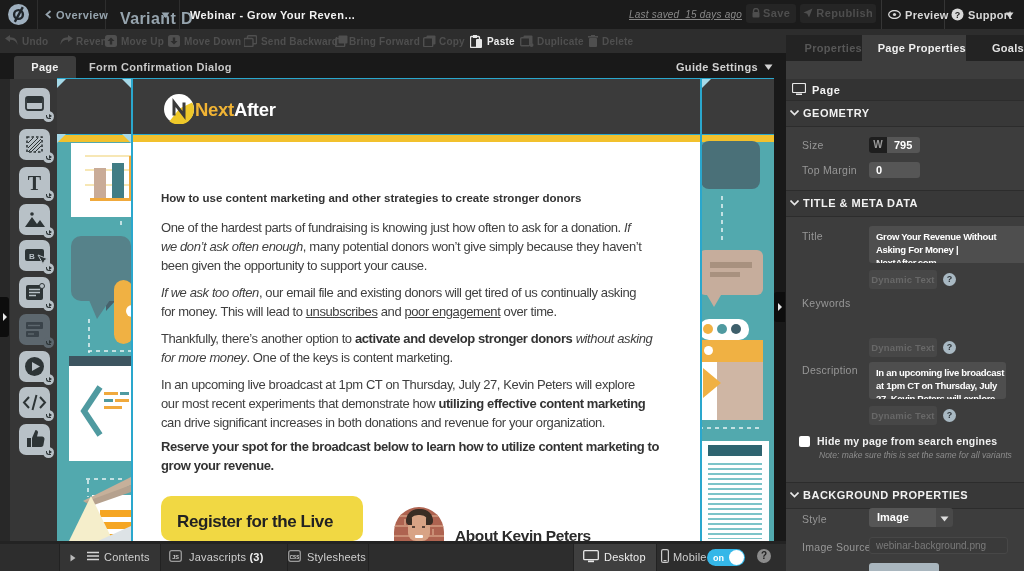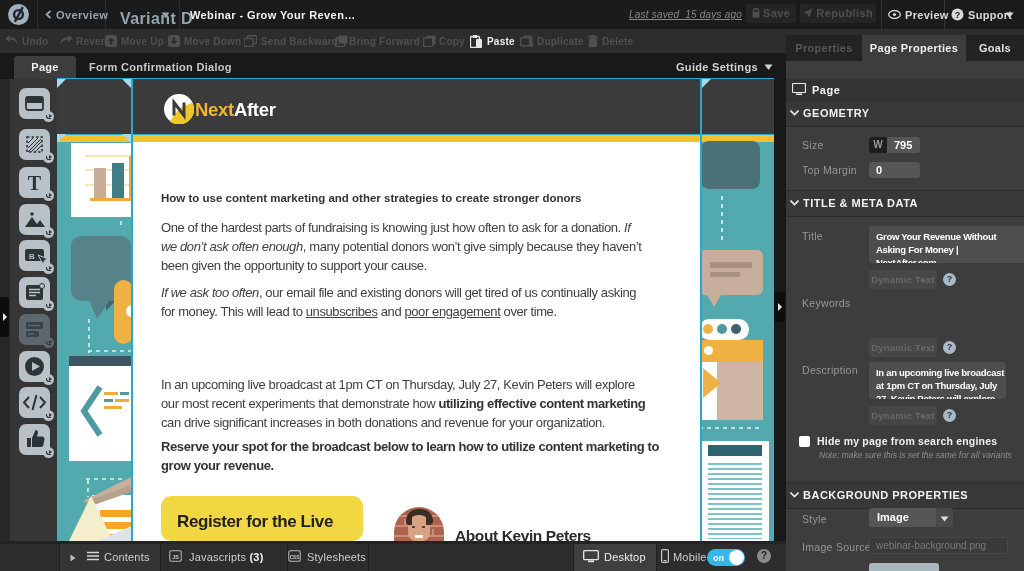"Properties" .ptabs { text-align: center -> right }
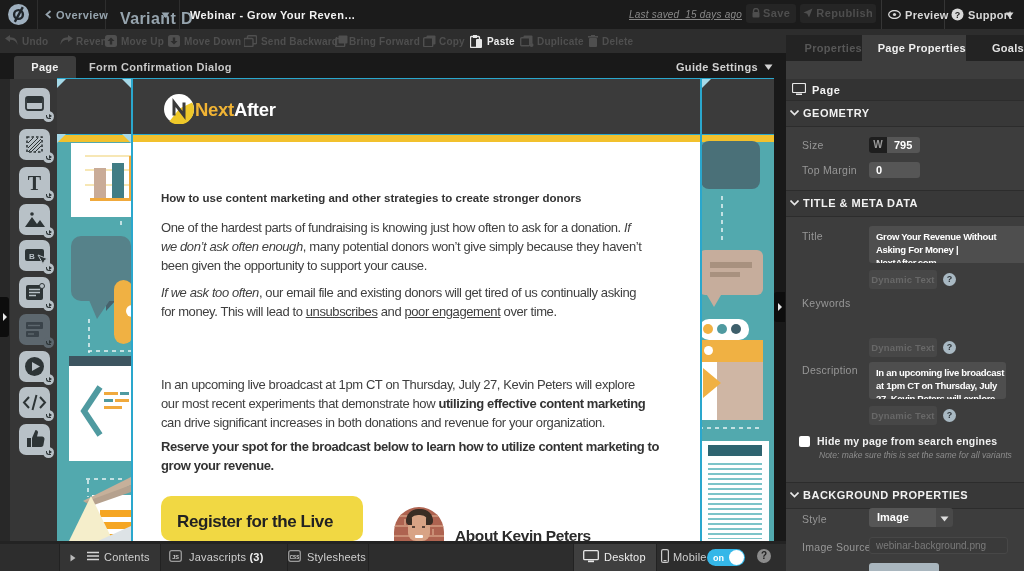"Thankfully, there’s another option to" div.abs { html: none -> <div>Thankfully, there’s another option to <b>activate and develop stronger donors</b> <i>without asking<br> for more money</i>. One of the keys is content marketing.</div> }
